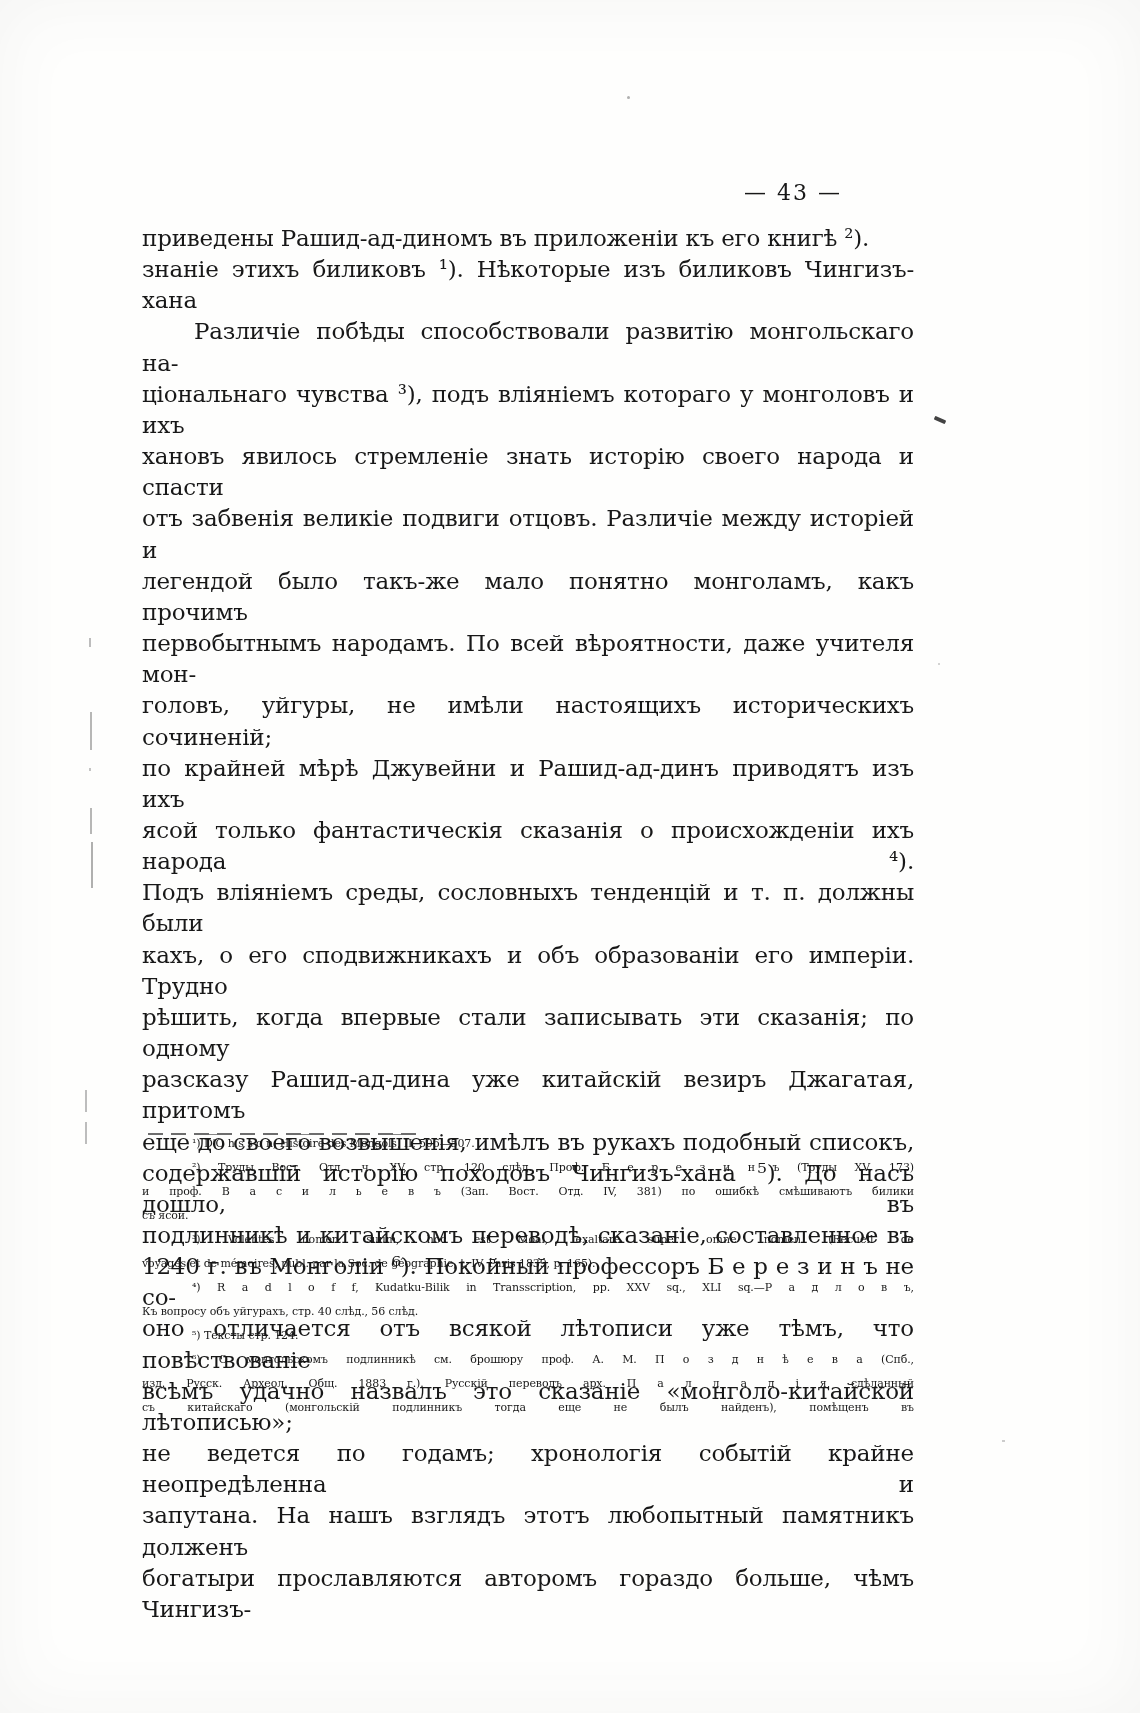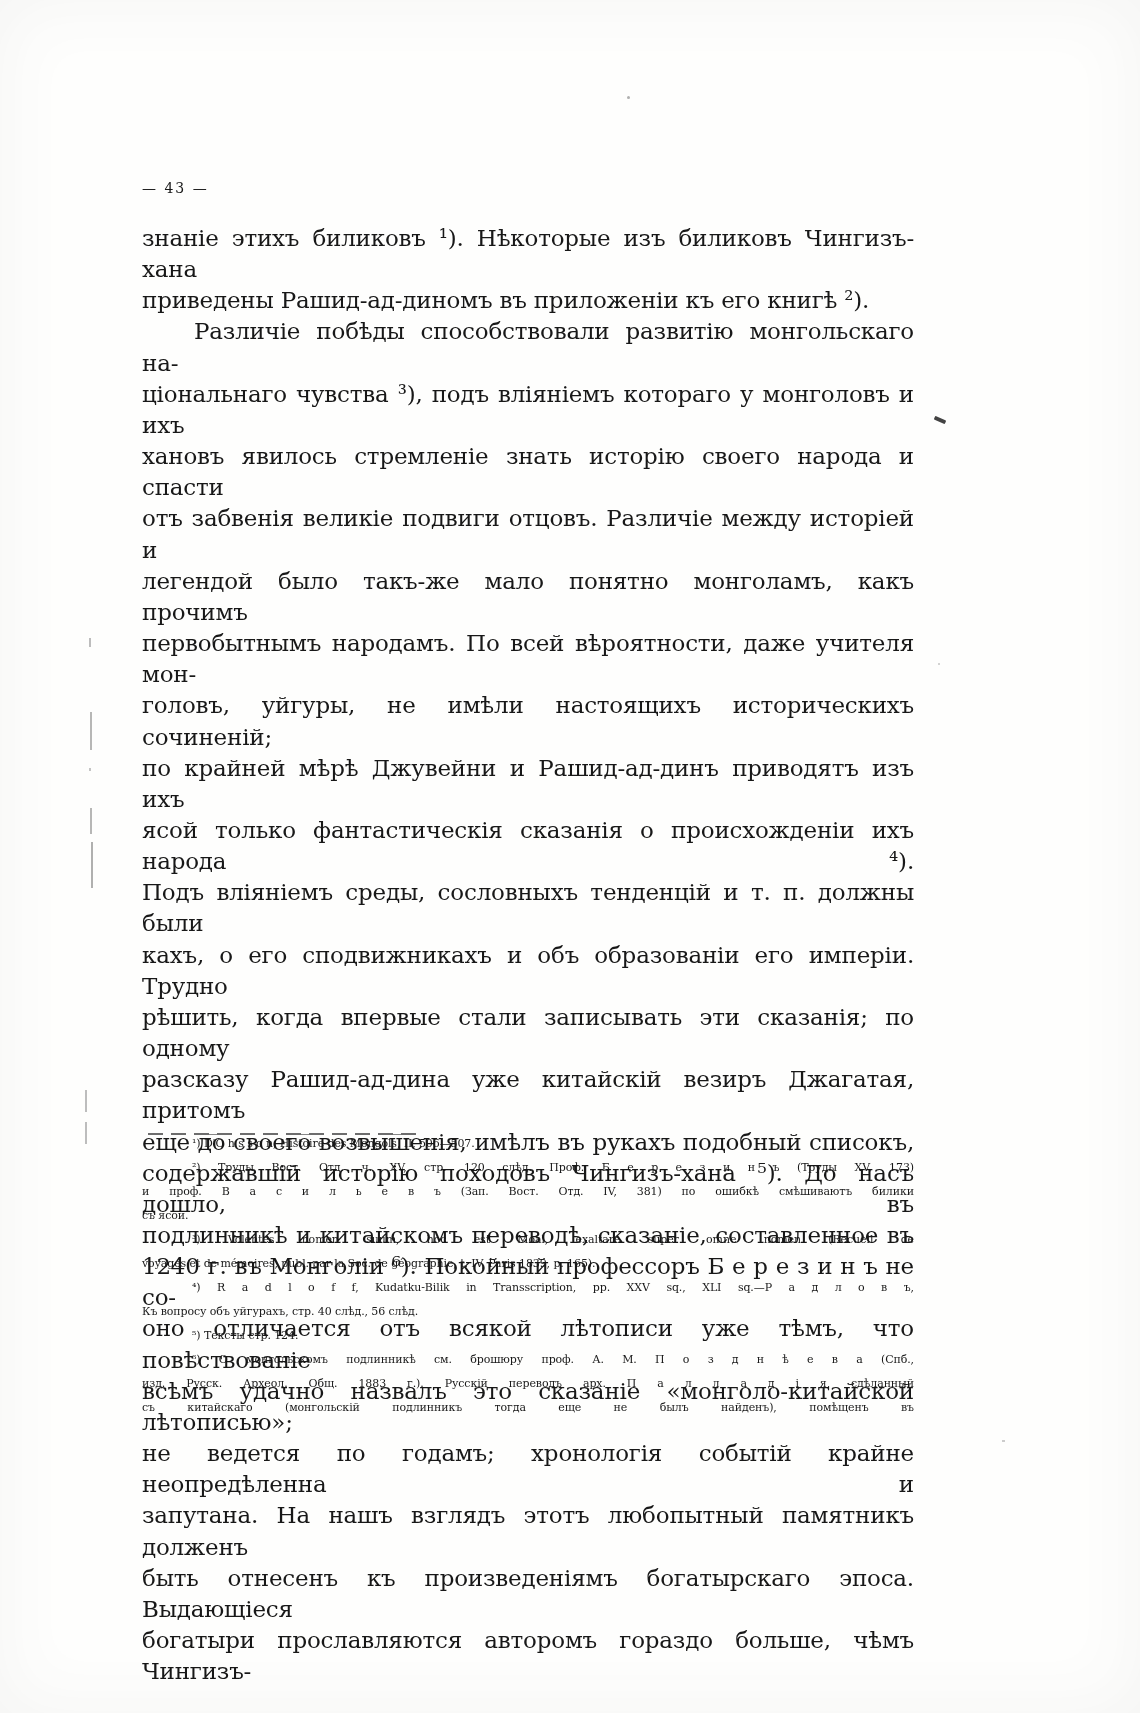"— 43 —" .page-number { font-size: 14px -> 22px; text-align: left -> right }
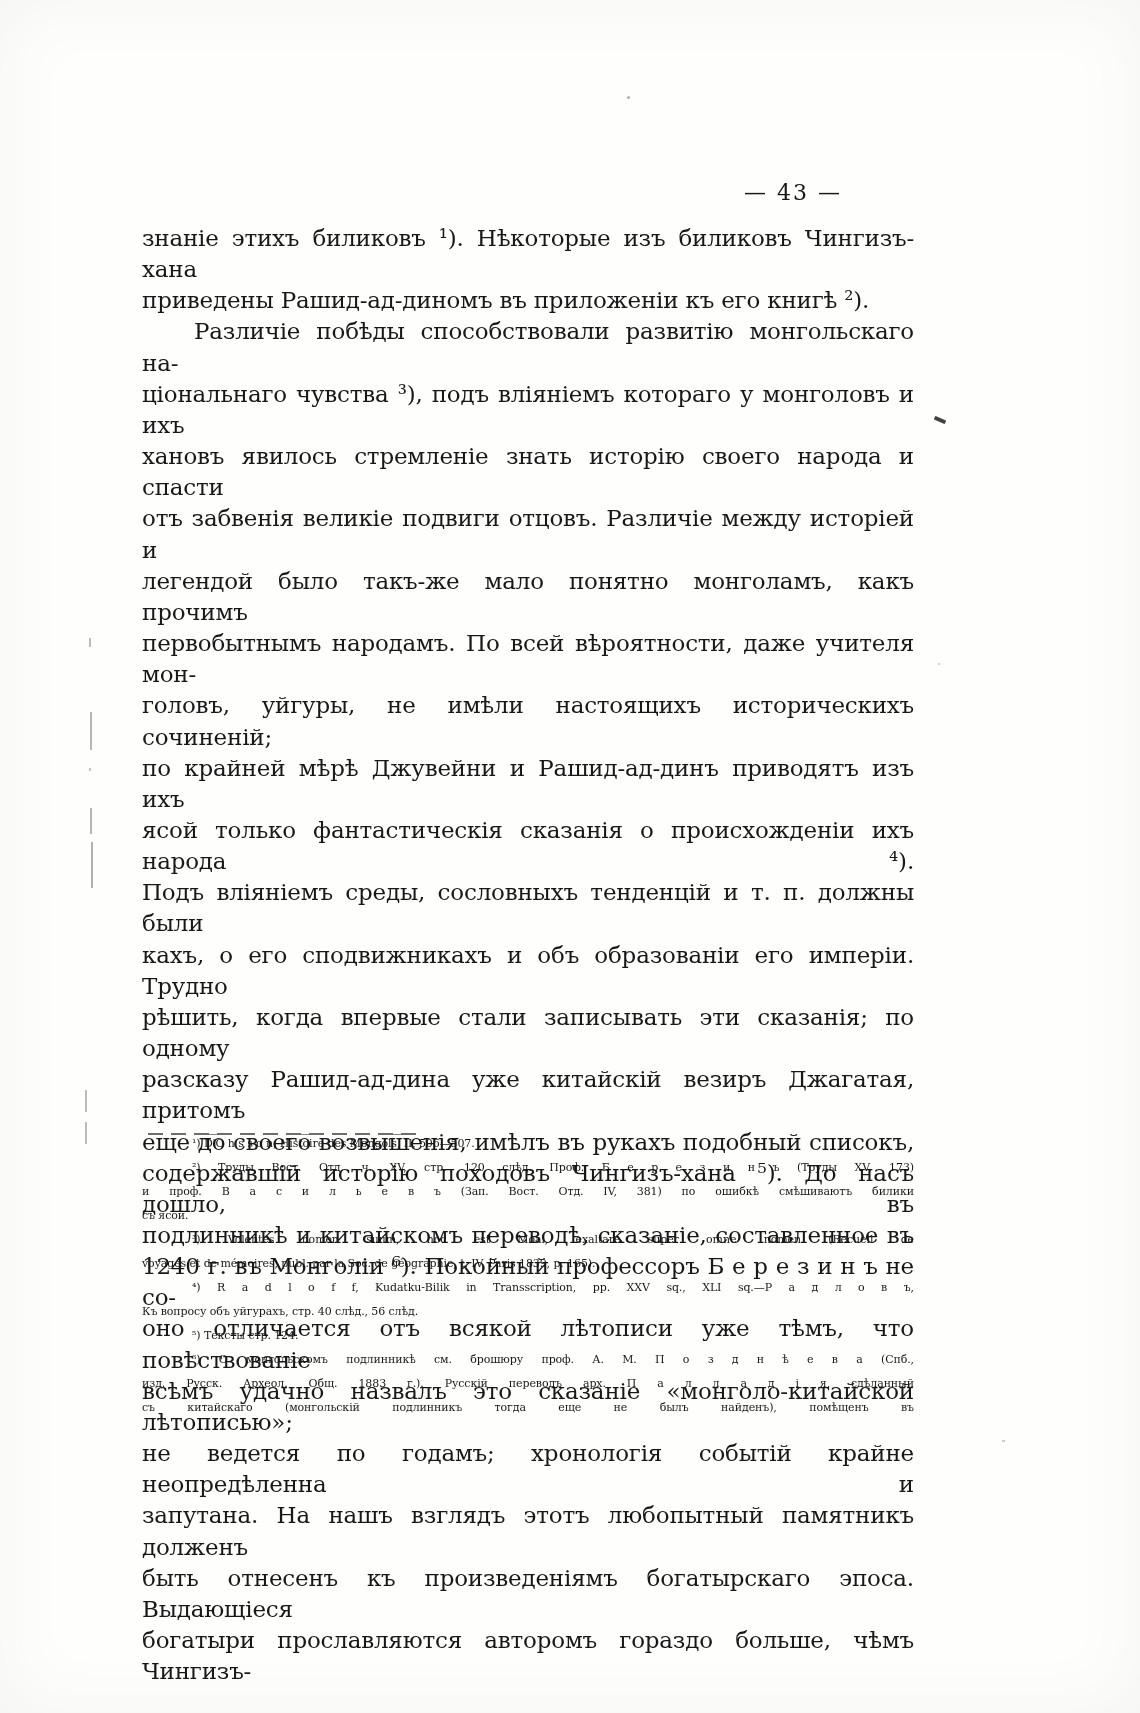"знаніе этихъ биликовъ ¹). Нѣкоторые" div.line { order: before "приведены Рашид-ад-диномъ въ приложеніи" -> after "приведены Рашид-ад-диномъ въ приложеніи" }
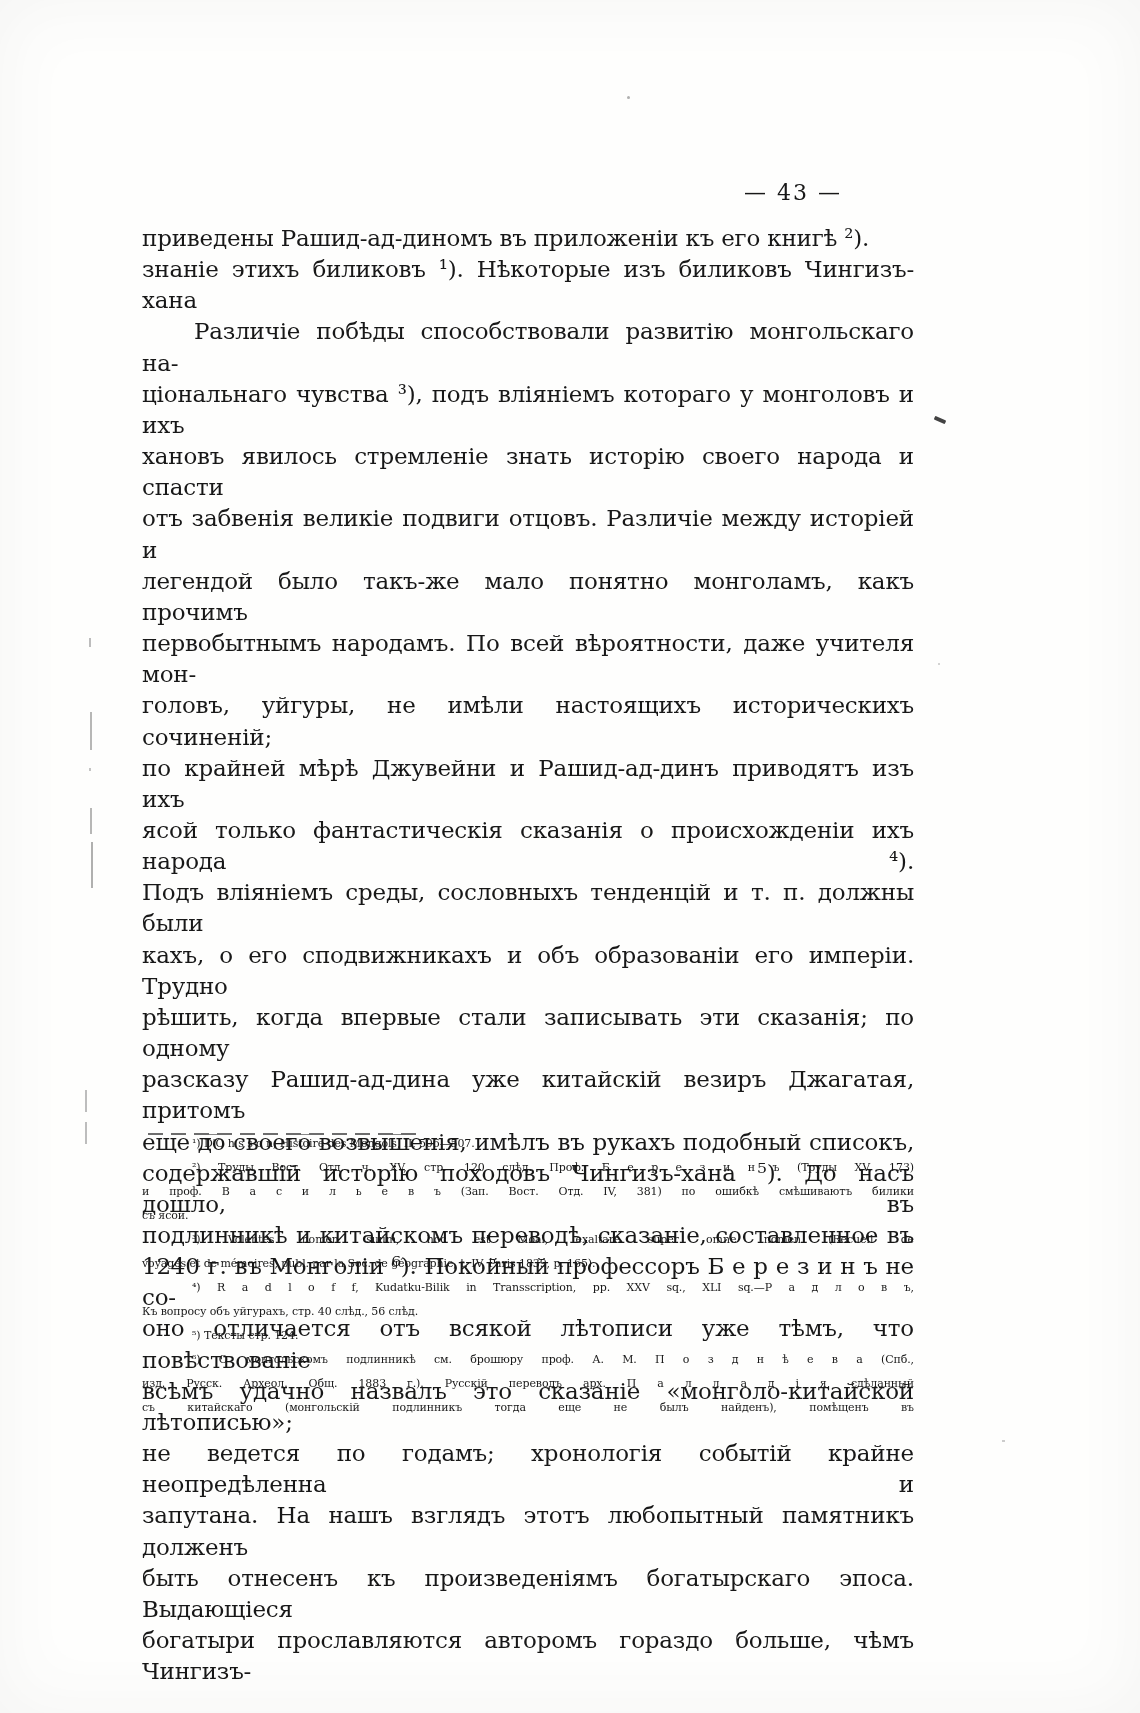"быть отнесенъ къ произведеніямъ" div.line { html: <div>быть отнесенъ къ произведеніямъ богатырскаго эпоса. Выдающіеся</div> -> none }
